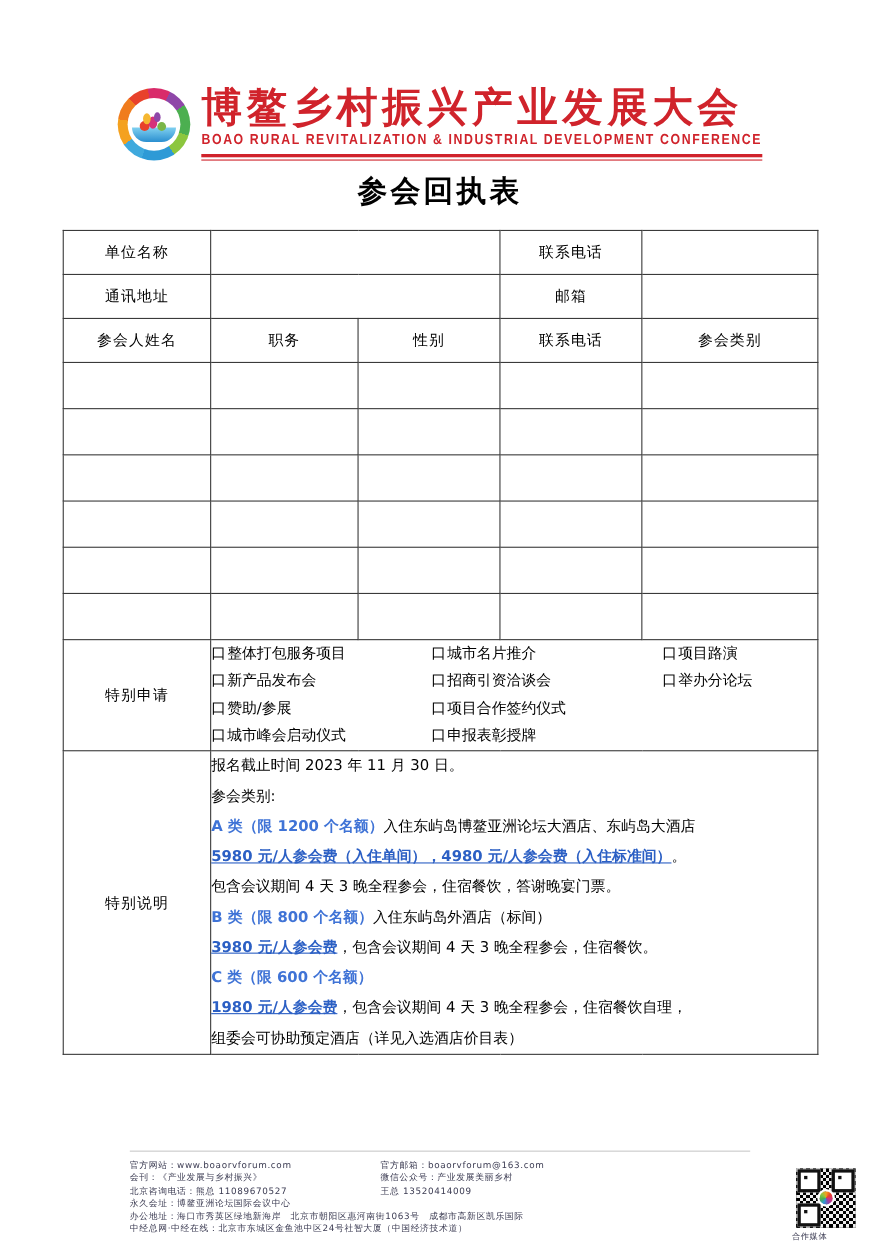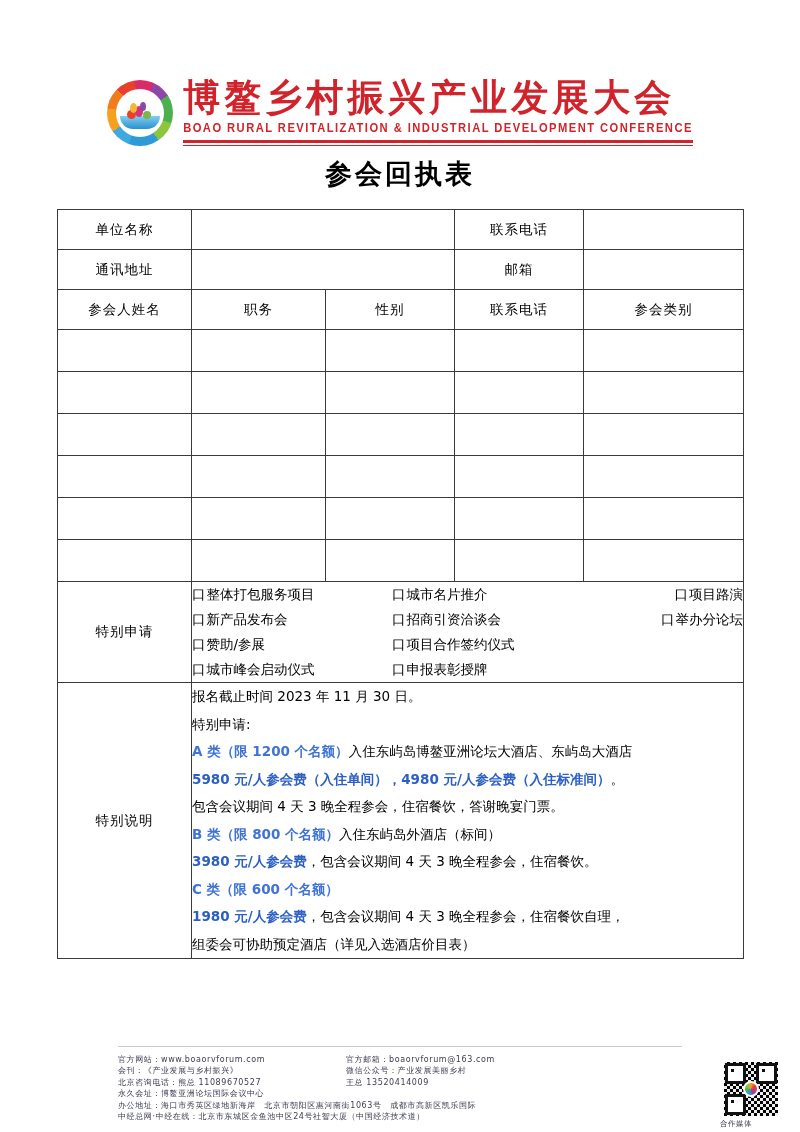"口项目路演" .apply-row .c3 { text-align: right -> none }
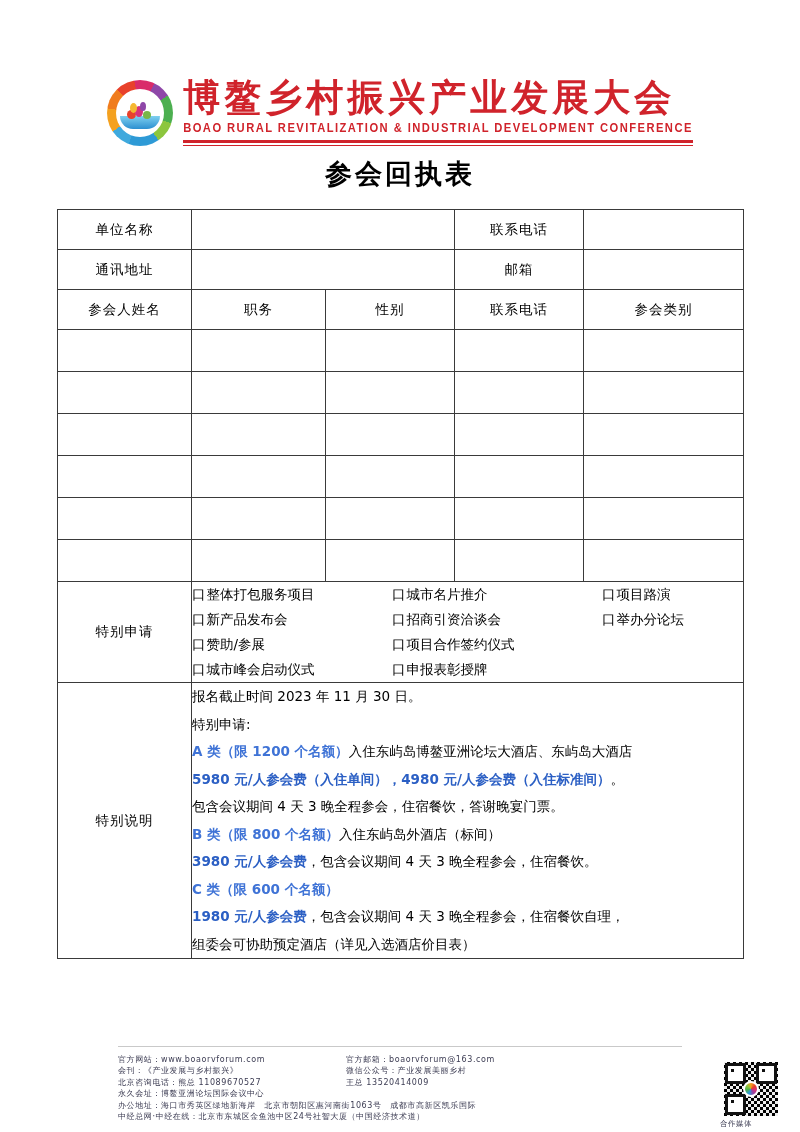"特别申请:" p { text: 特别申请 -> 参会类别 }
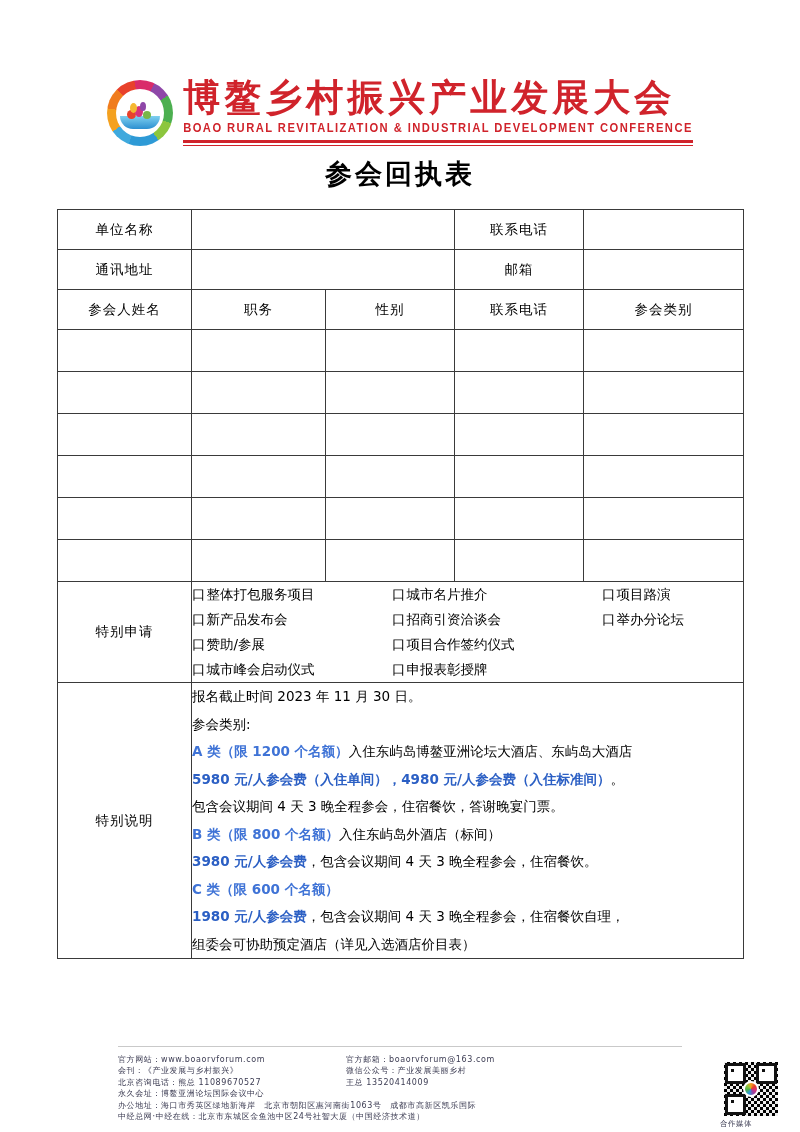"5980 元/人参会费（入住单间），4980 元/人参会费（入住标准间）" .blue { text-decoration: none -> underline }
